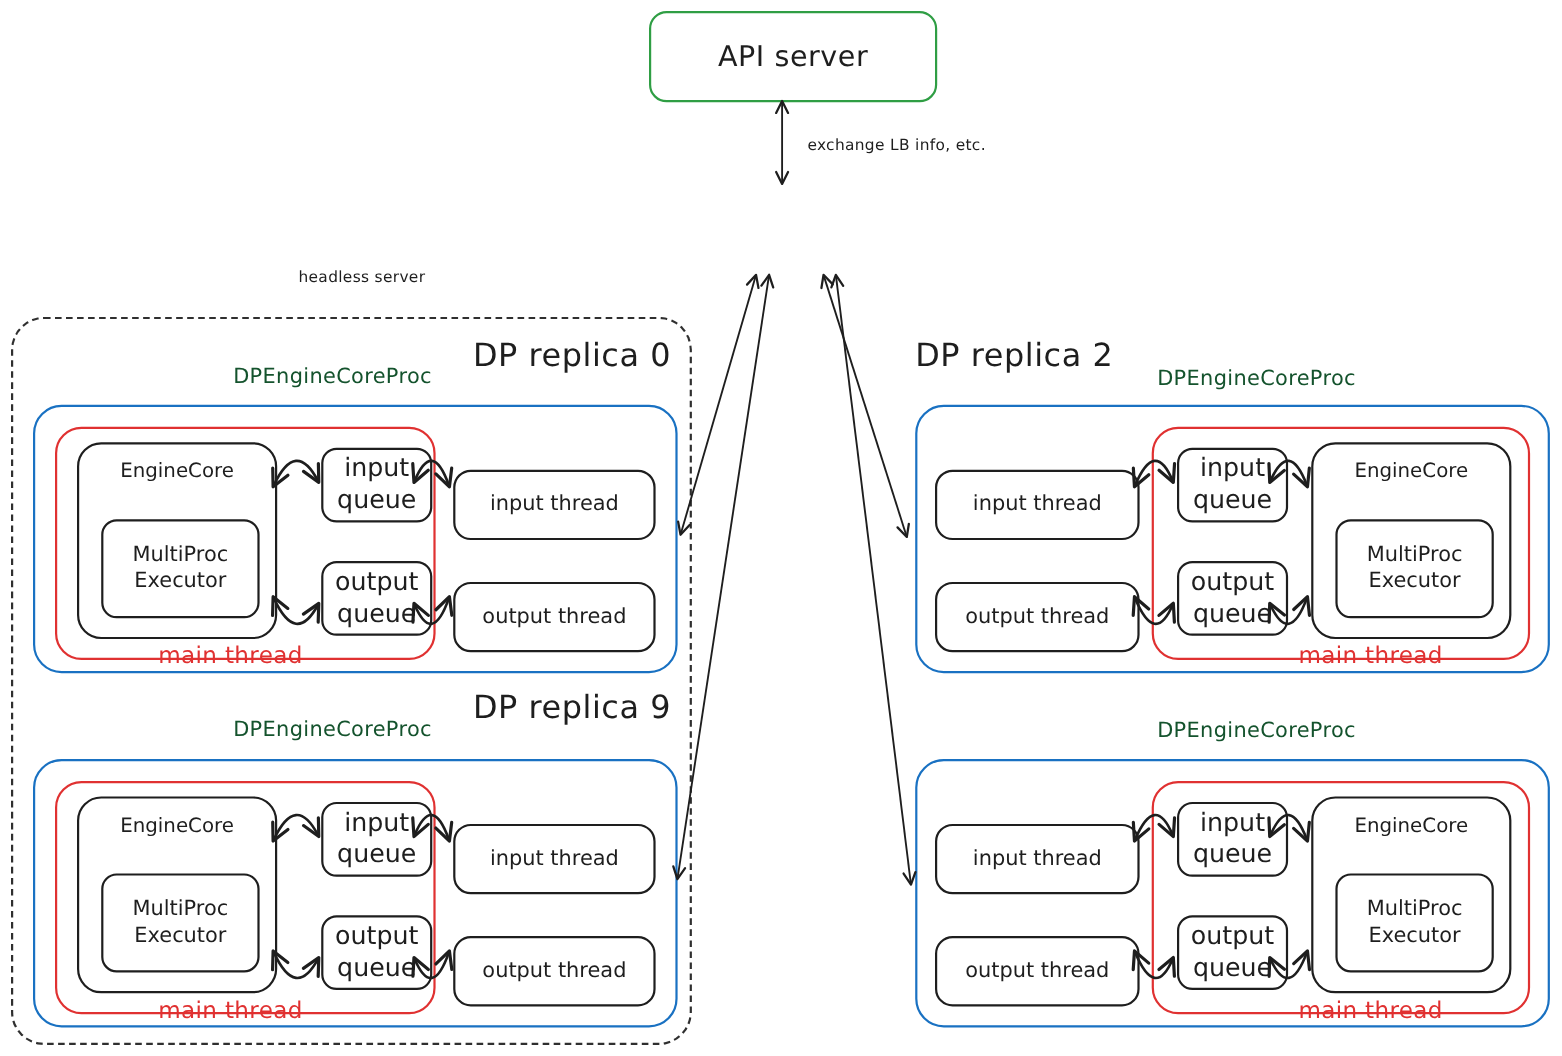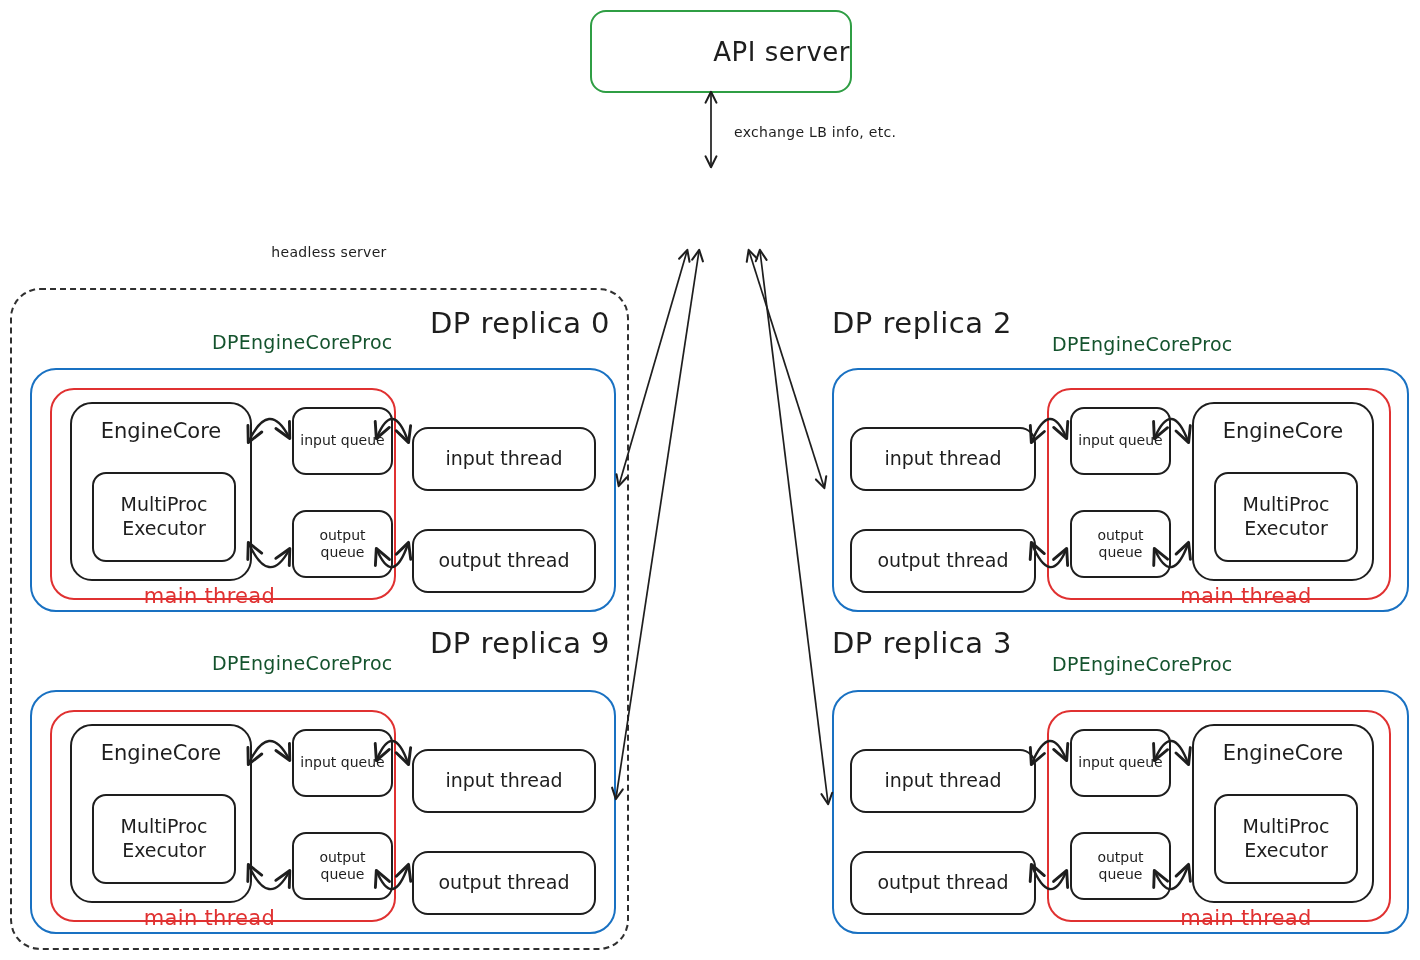"API server" .node { justify-content: flex-end -> center }
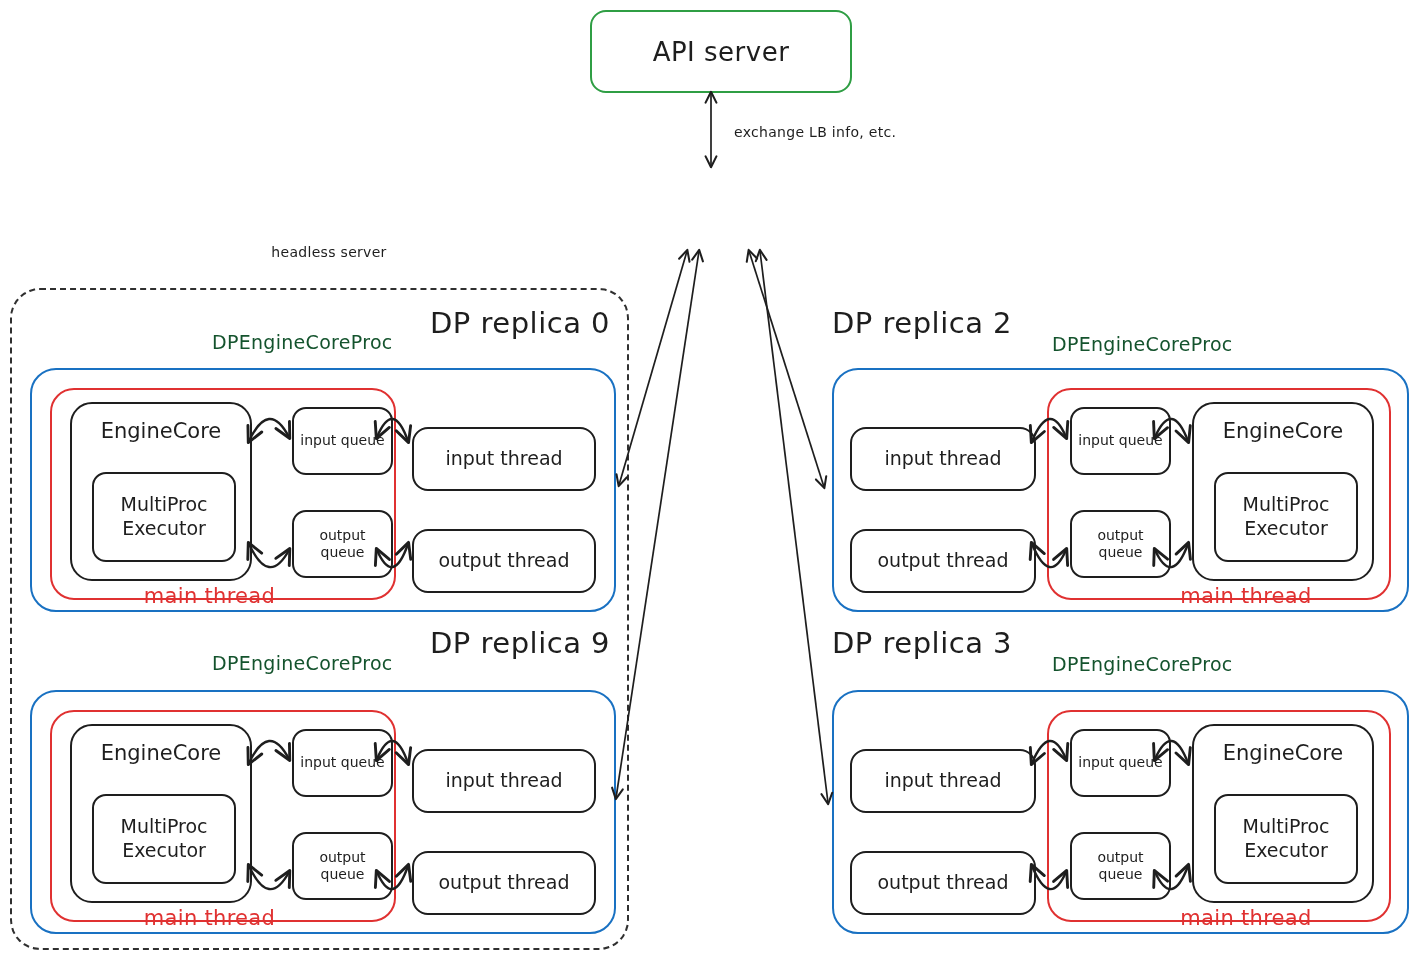"EngineCore" .engine-label { font-size: 21px -> 18px }
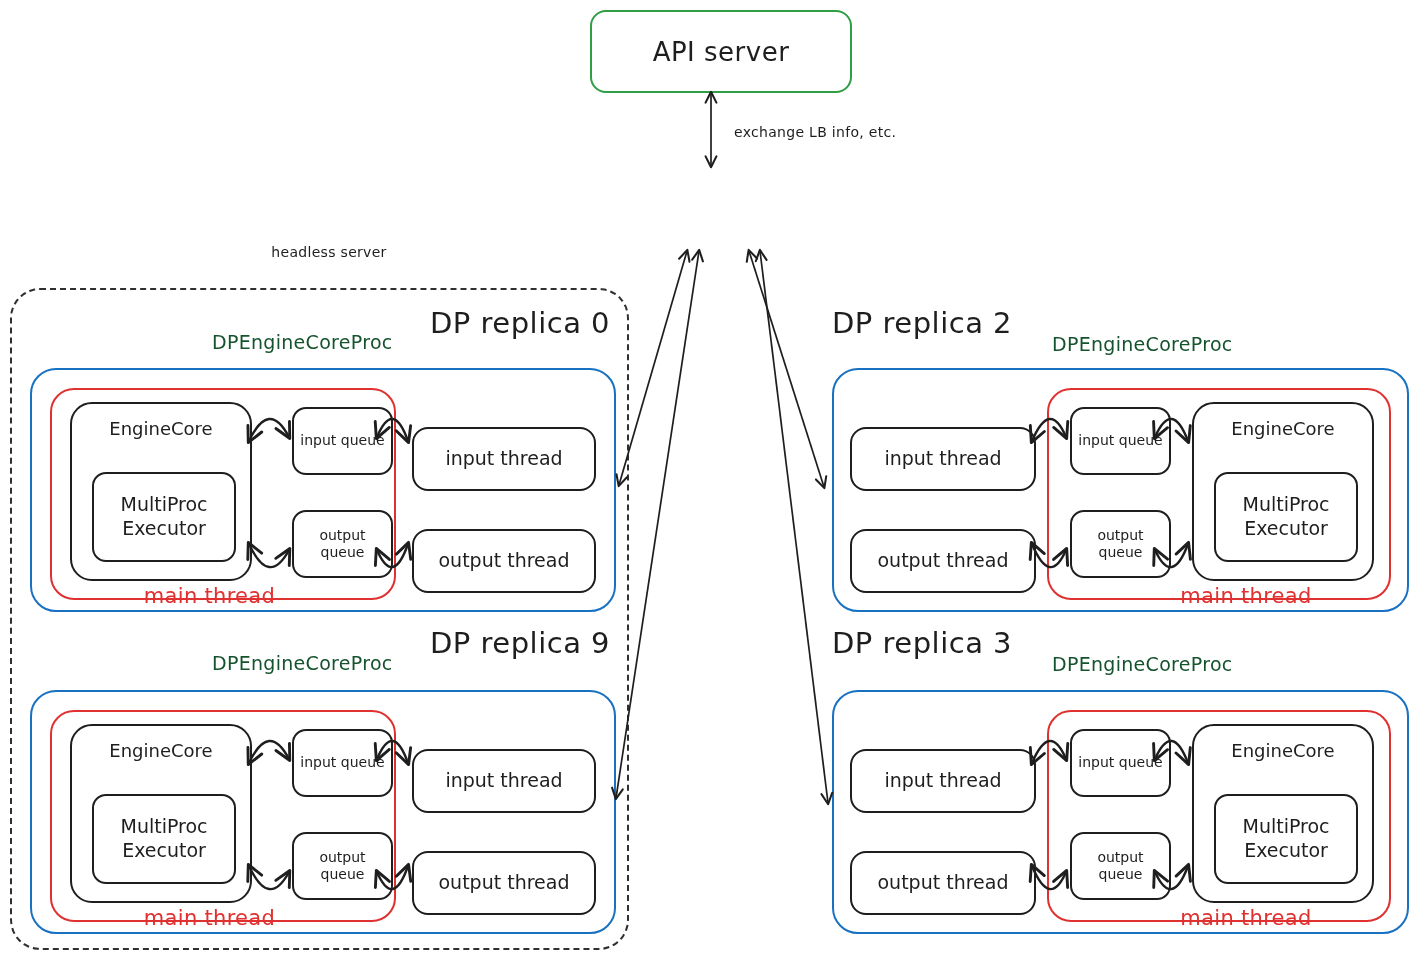"input queue" .queue { font-size: 14px -> 23px }
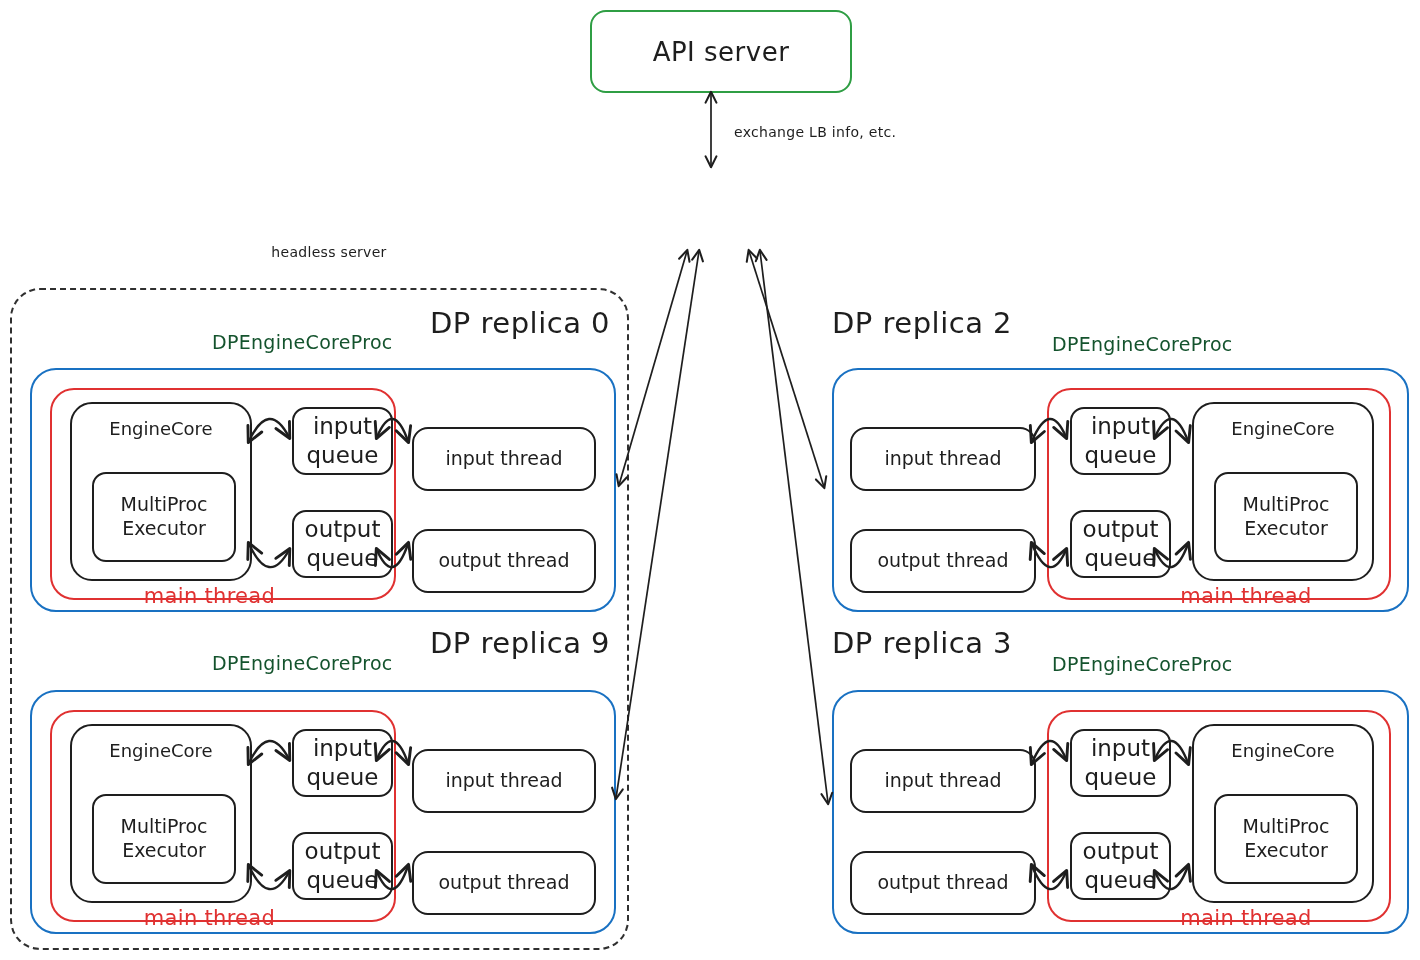"DP replica 3" div.replica-title { html: <div>DP replica 3</div> -> none }
